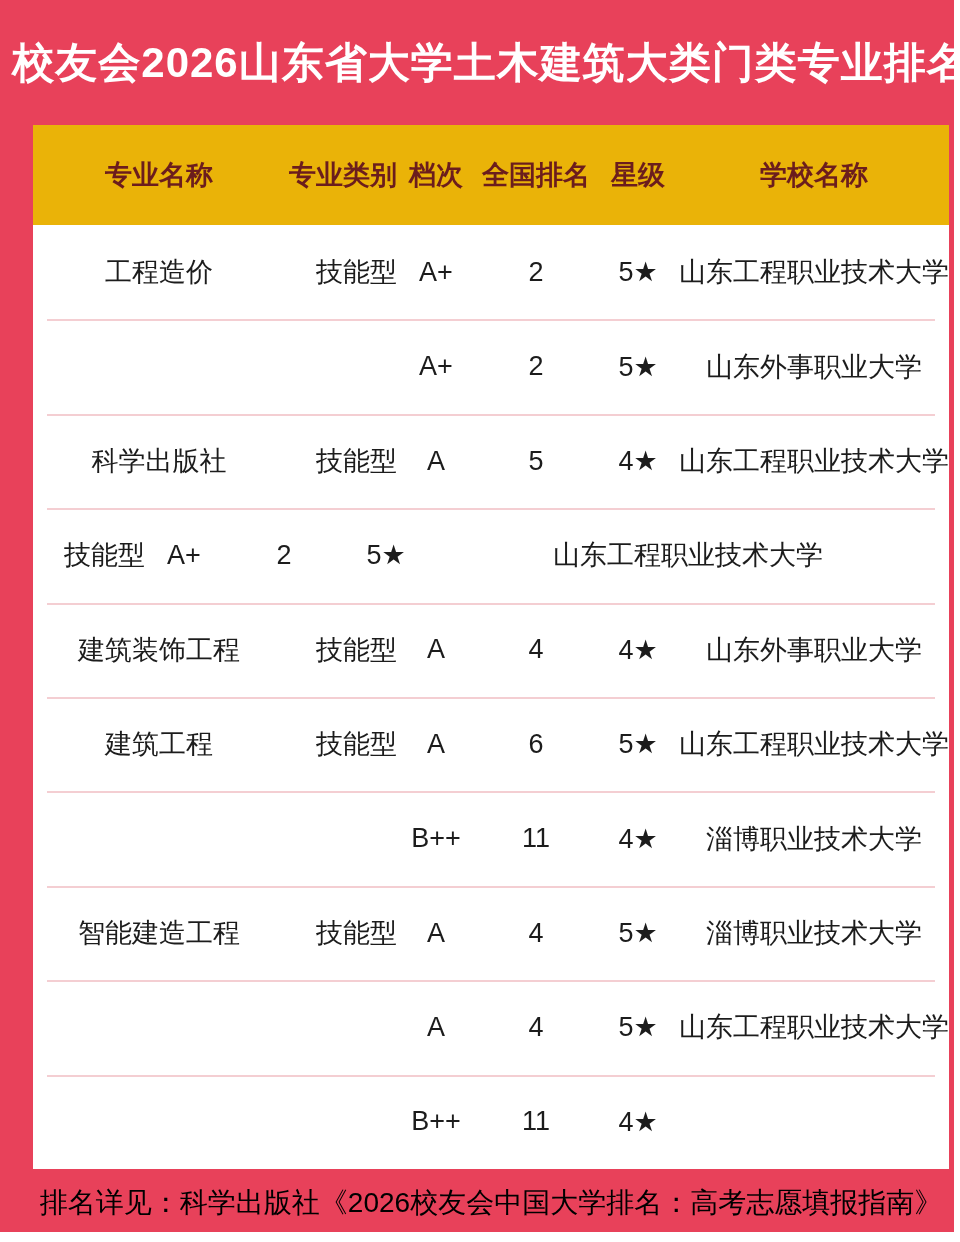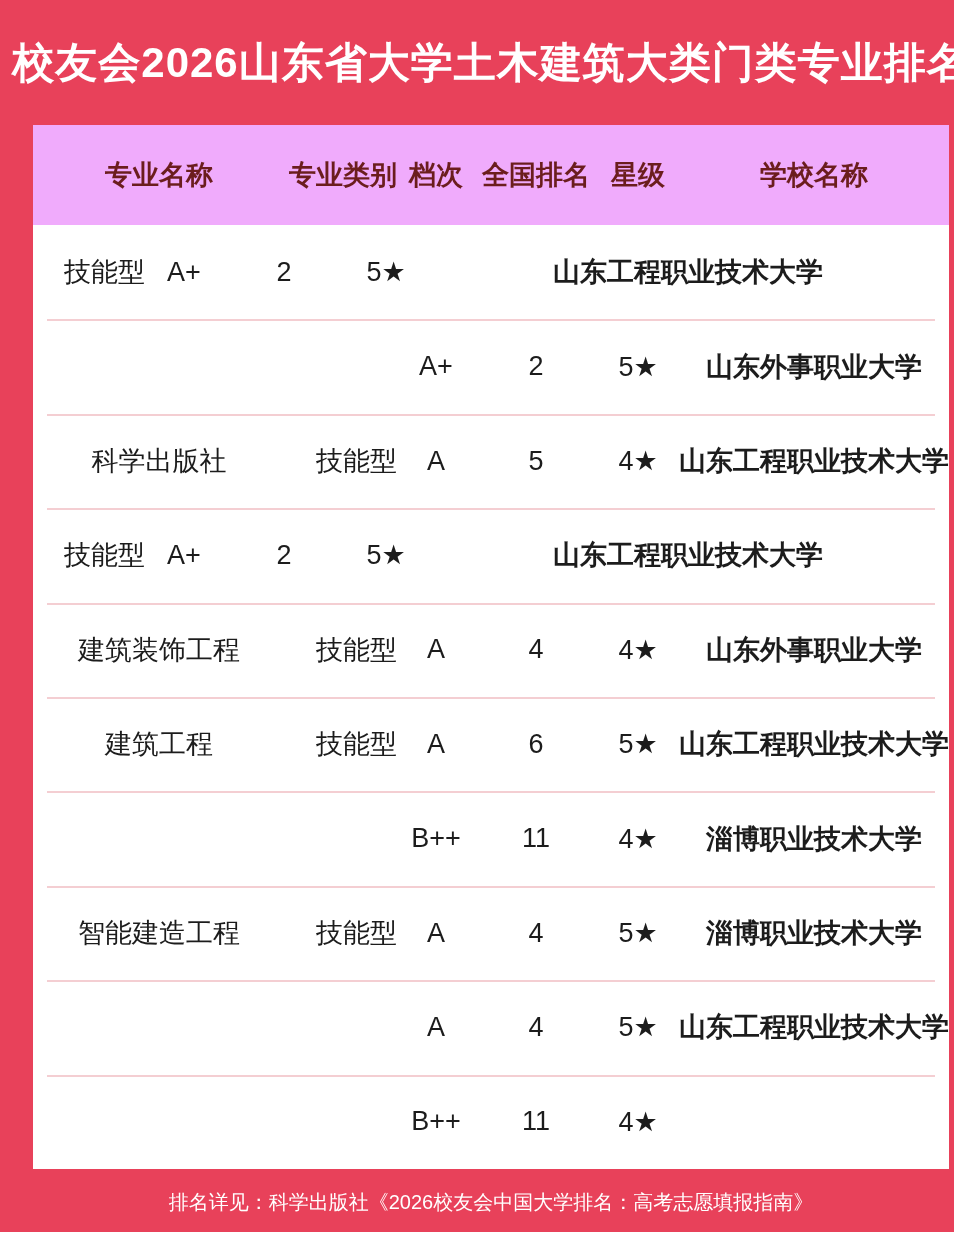"专业名称" .thead { background: #f0abfc -> #eab308 }
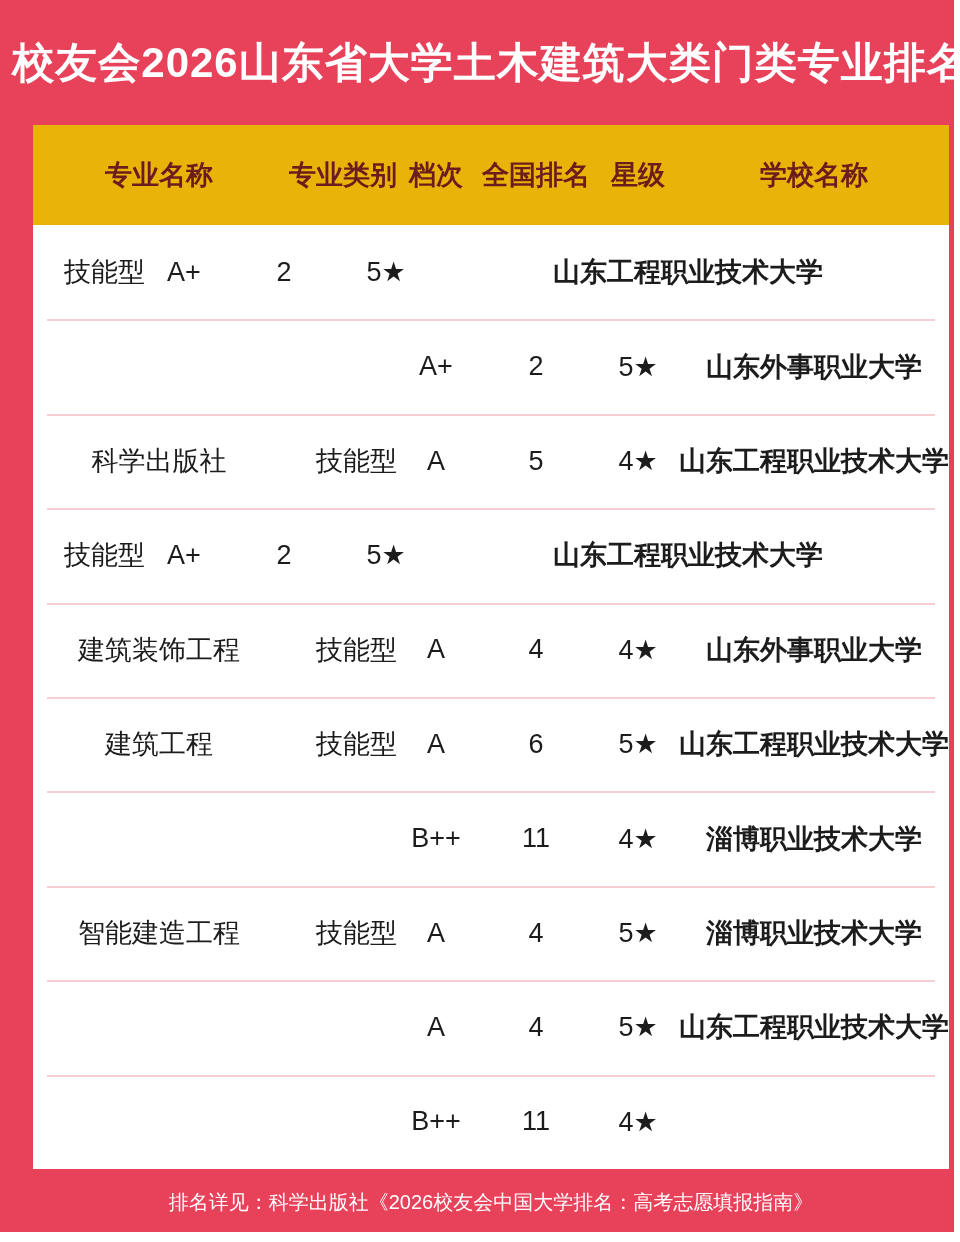"工程造价" div.cell { html: none -> <div>工程造价</div> }
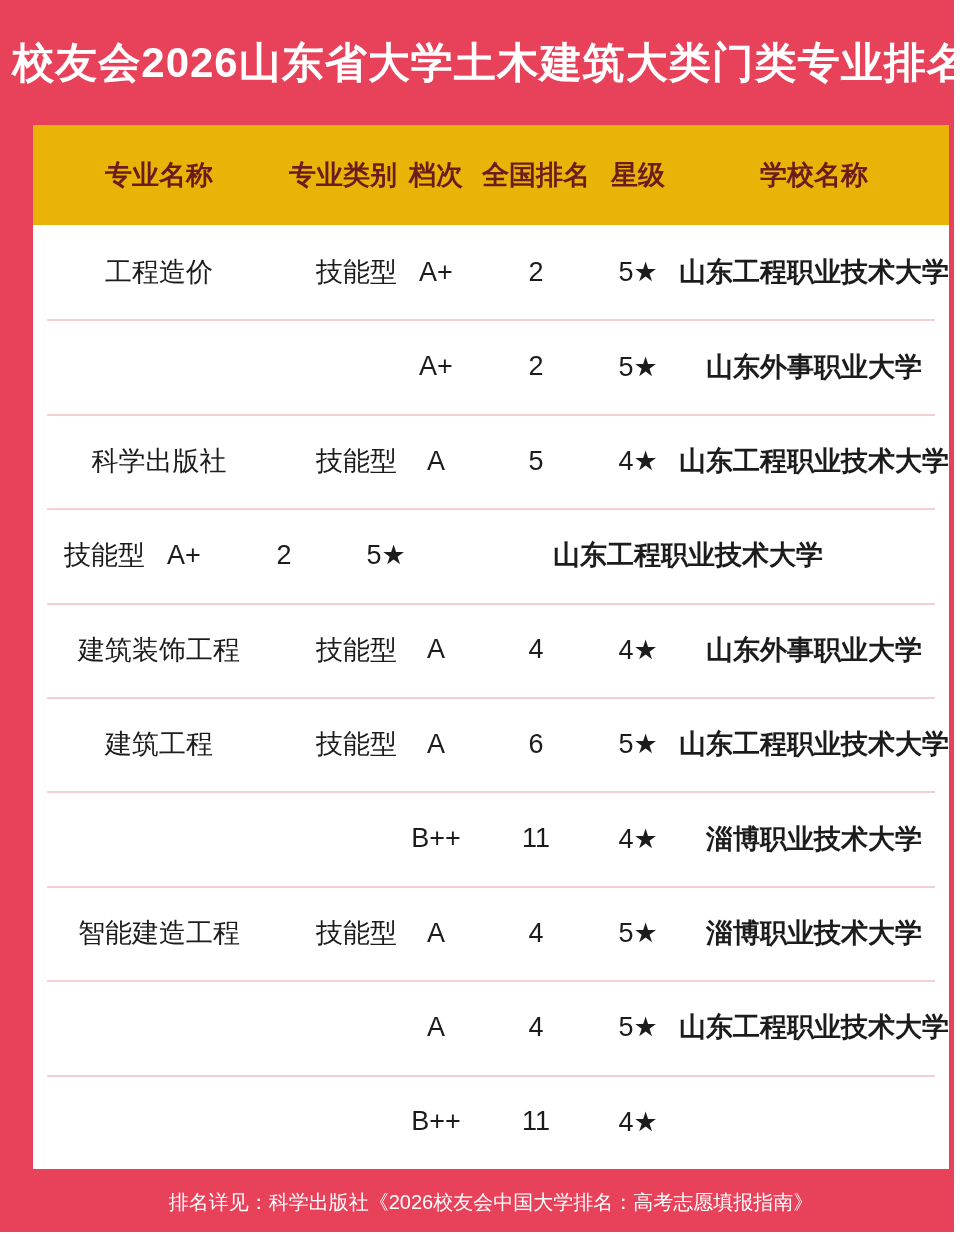"山东工程职业技术大学" .col-school { font-weight: bold -> none }
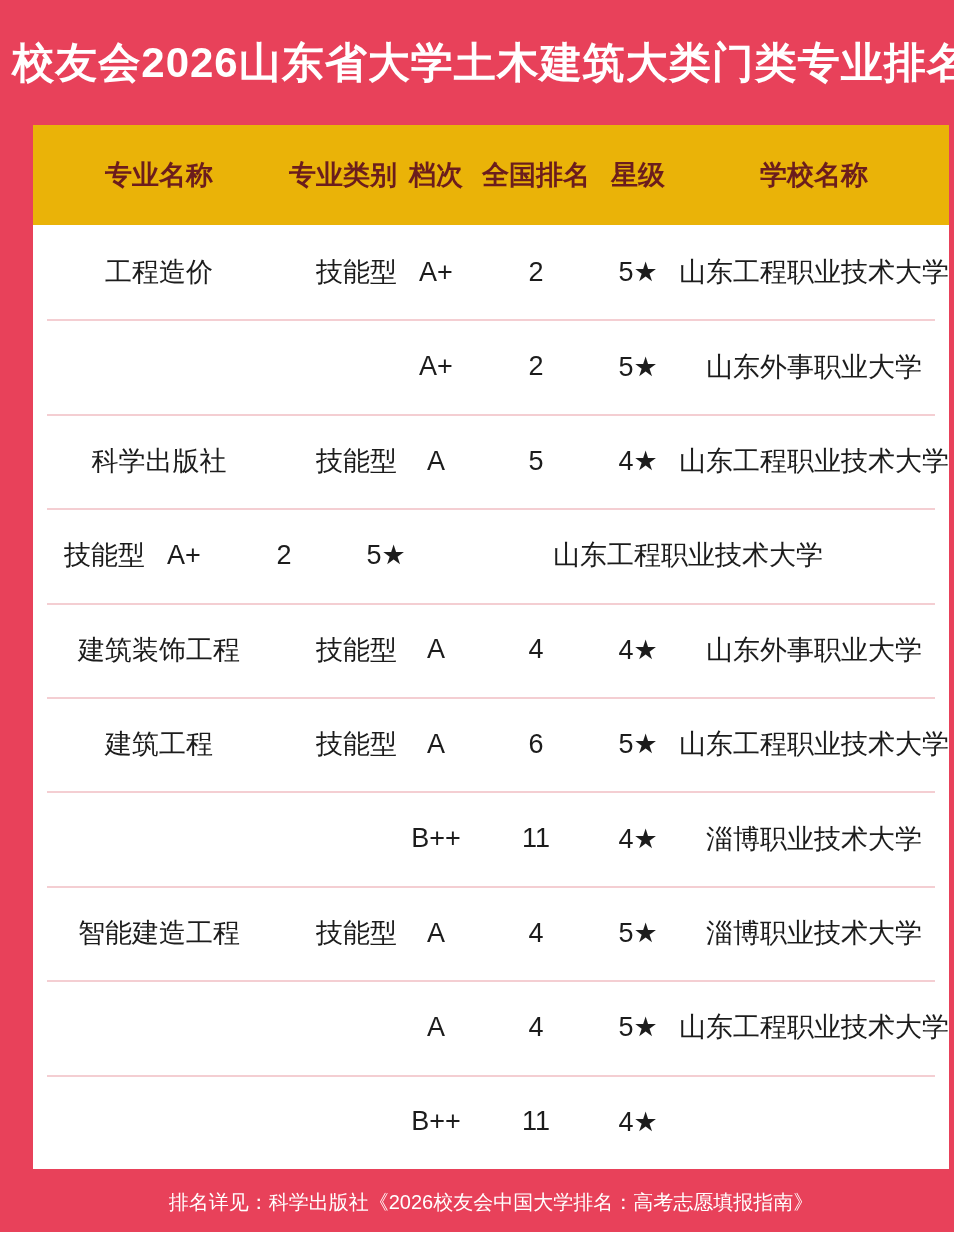"排名详见：科学出版社《2026校友会中国大学排名：高考志愿填报指南》" .footer-band p { color: #ffffff -> #000000; font-size: 20px -> 28px }
